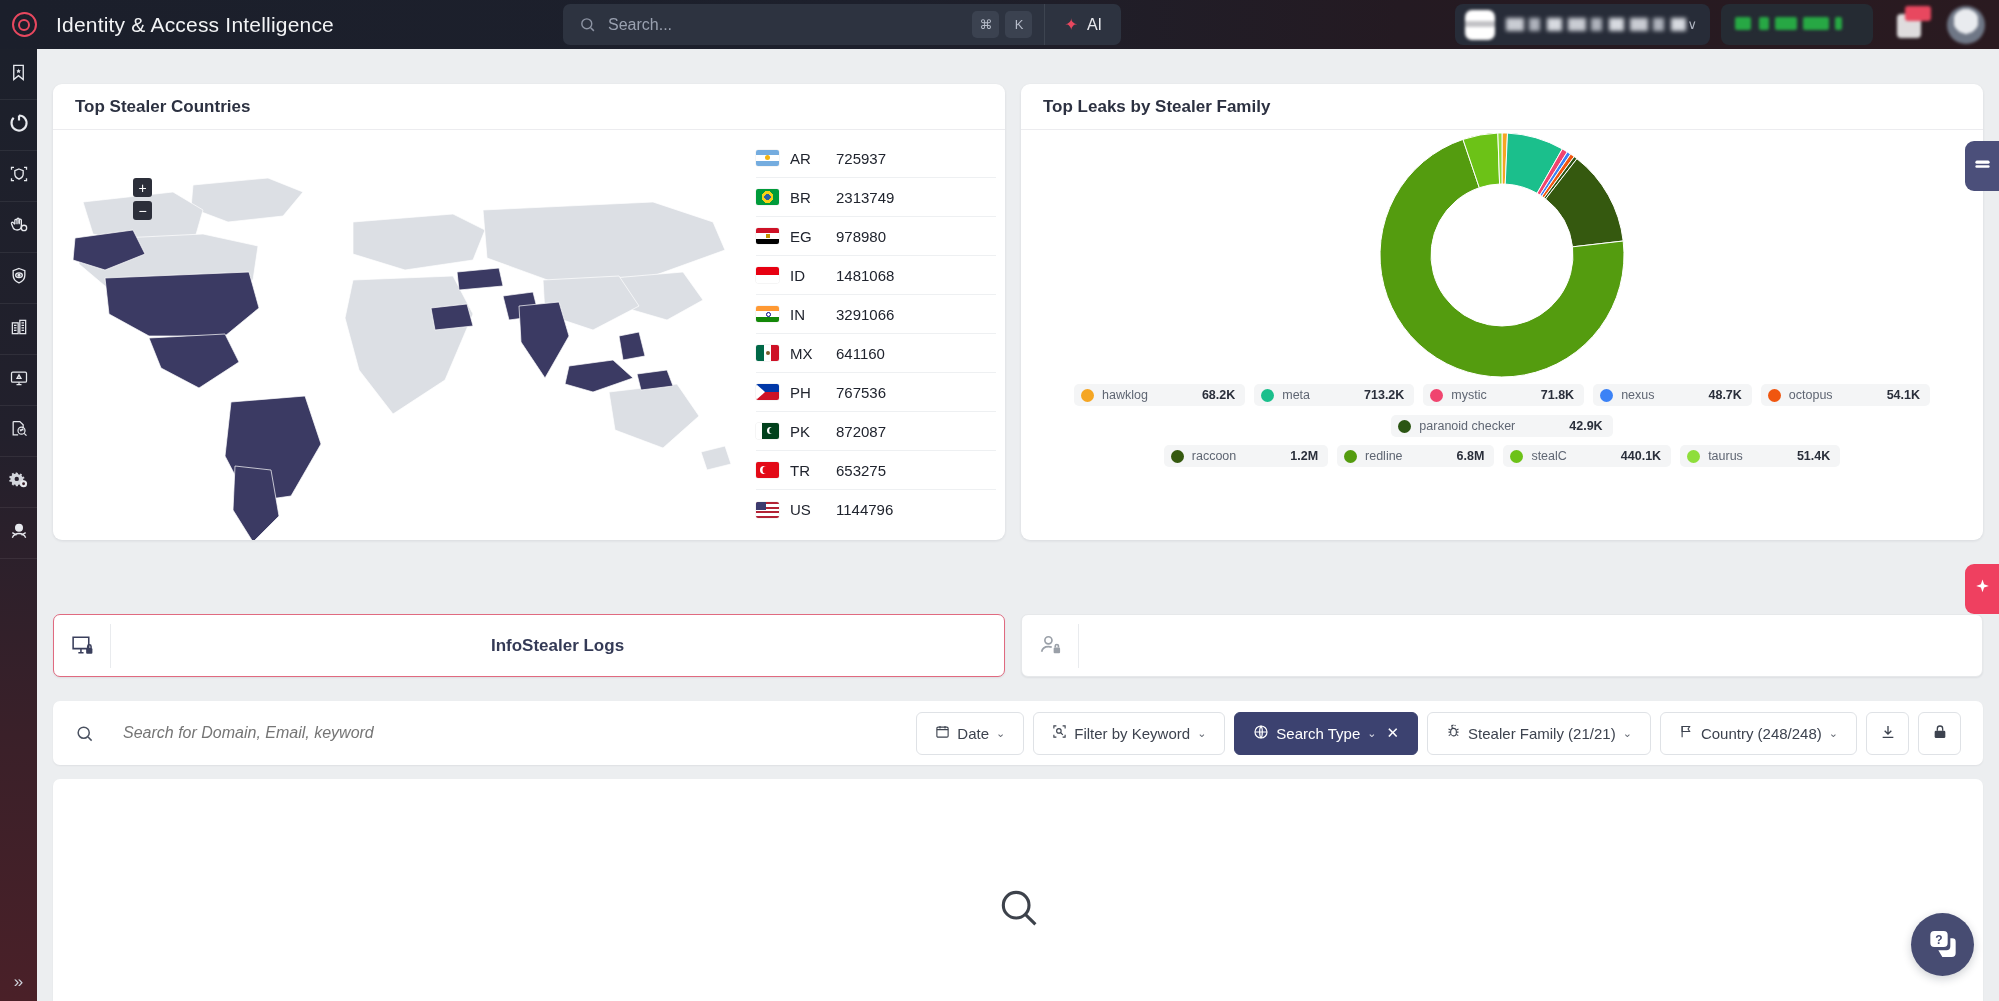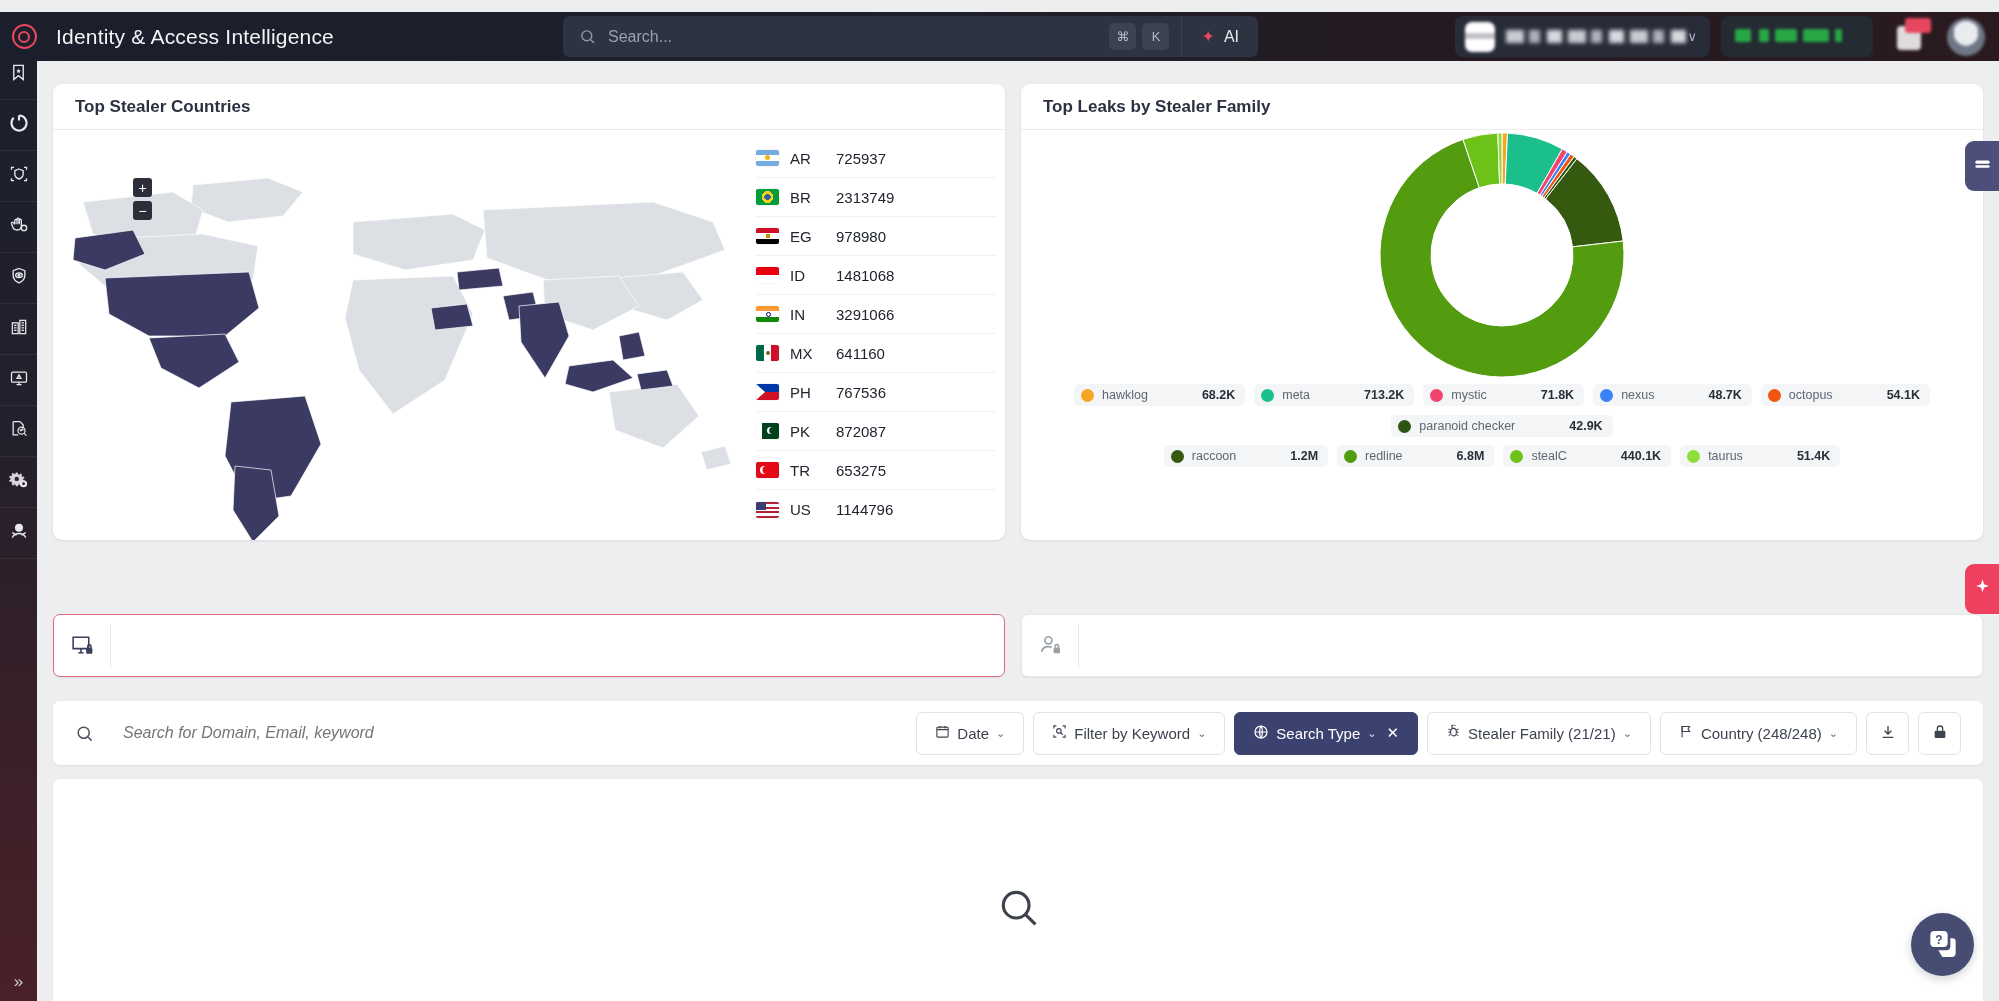"Identity & Access Intelligence" .topbar { top: 12px -> 0 }
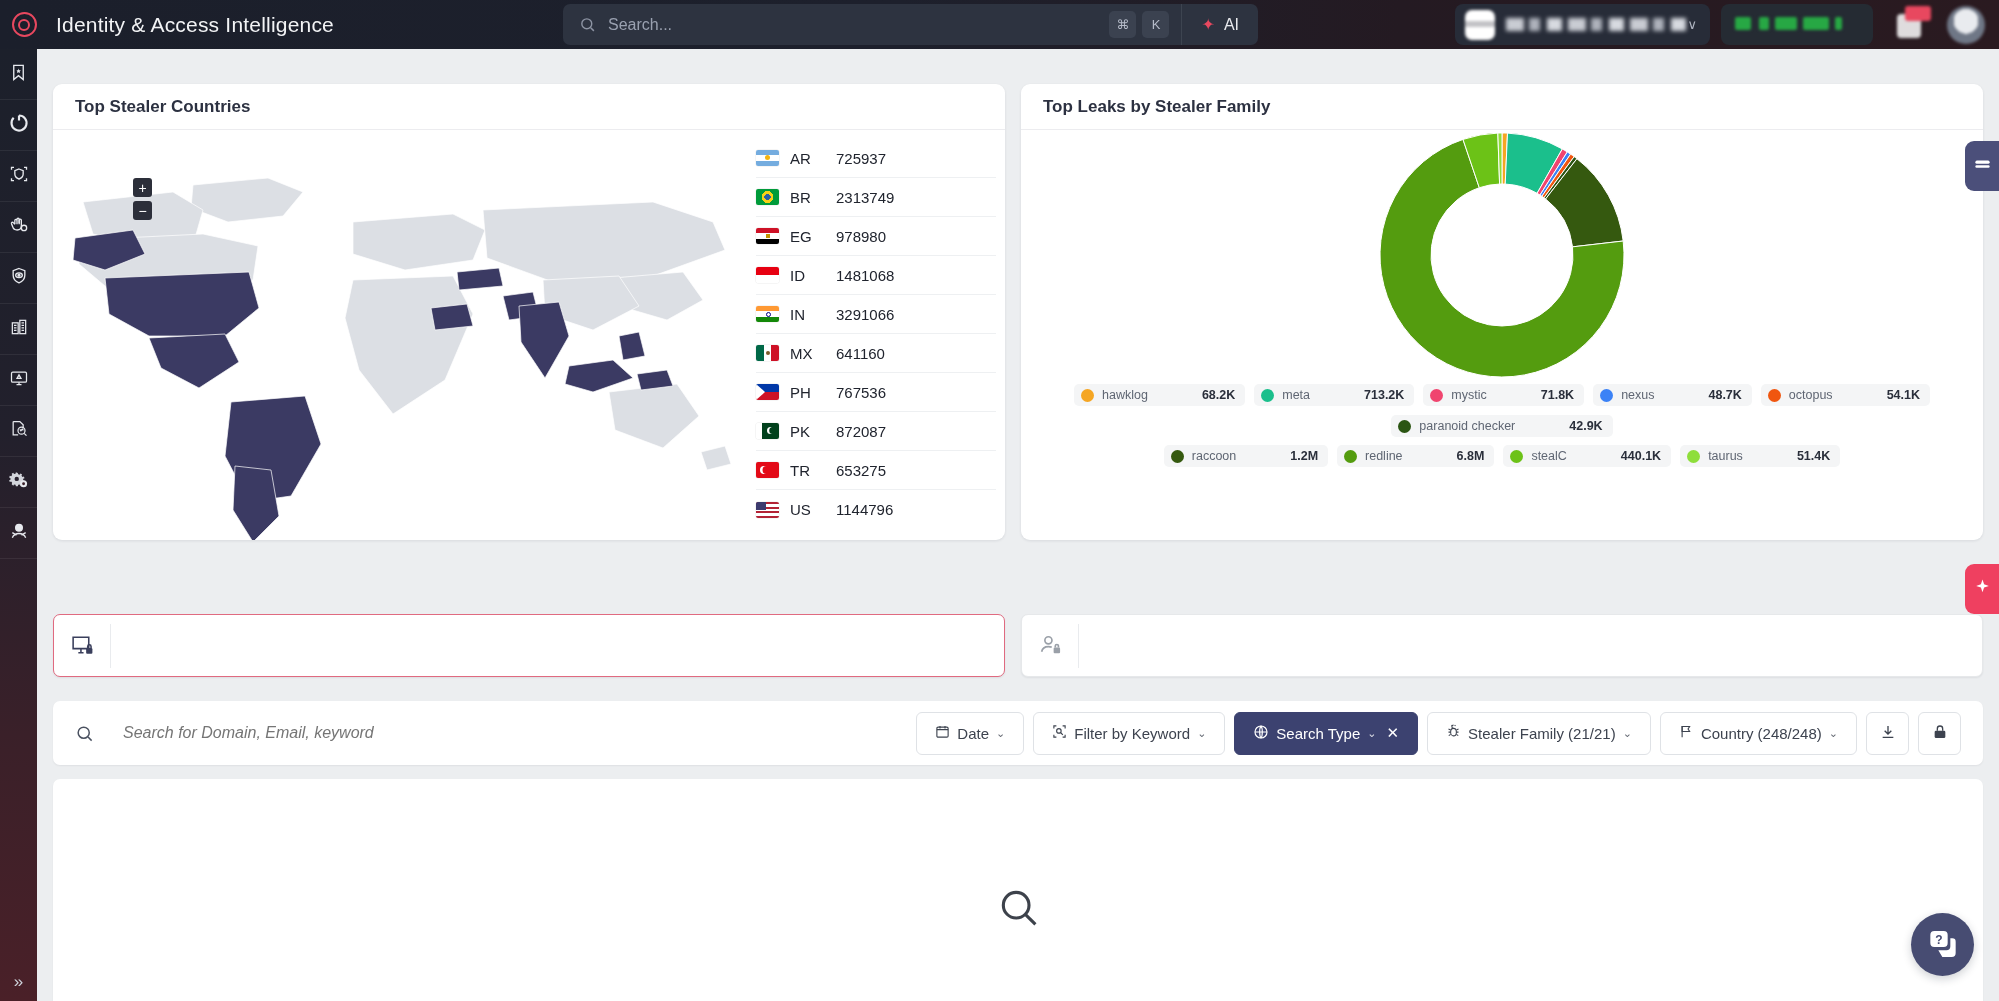"Search..." .search-wrap { width: 695px -> 558px }
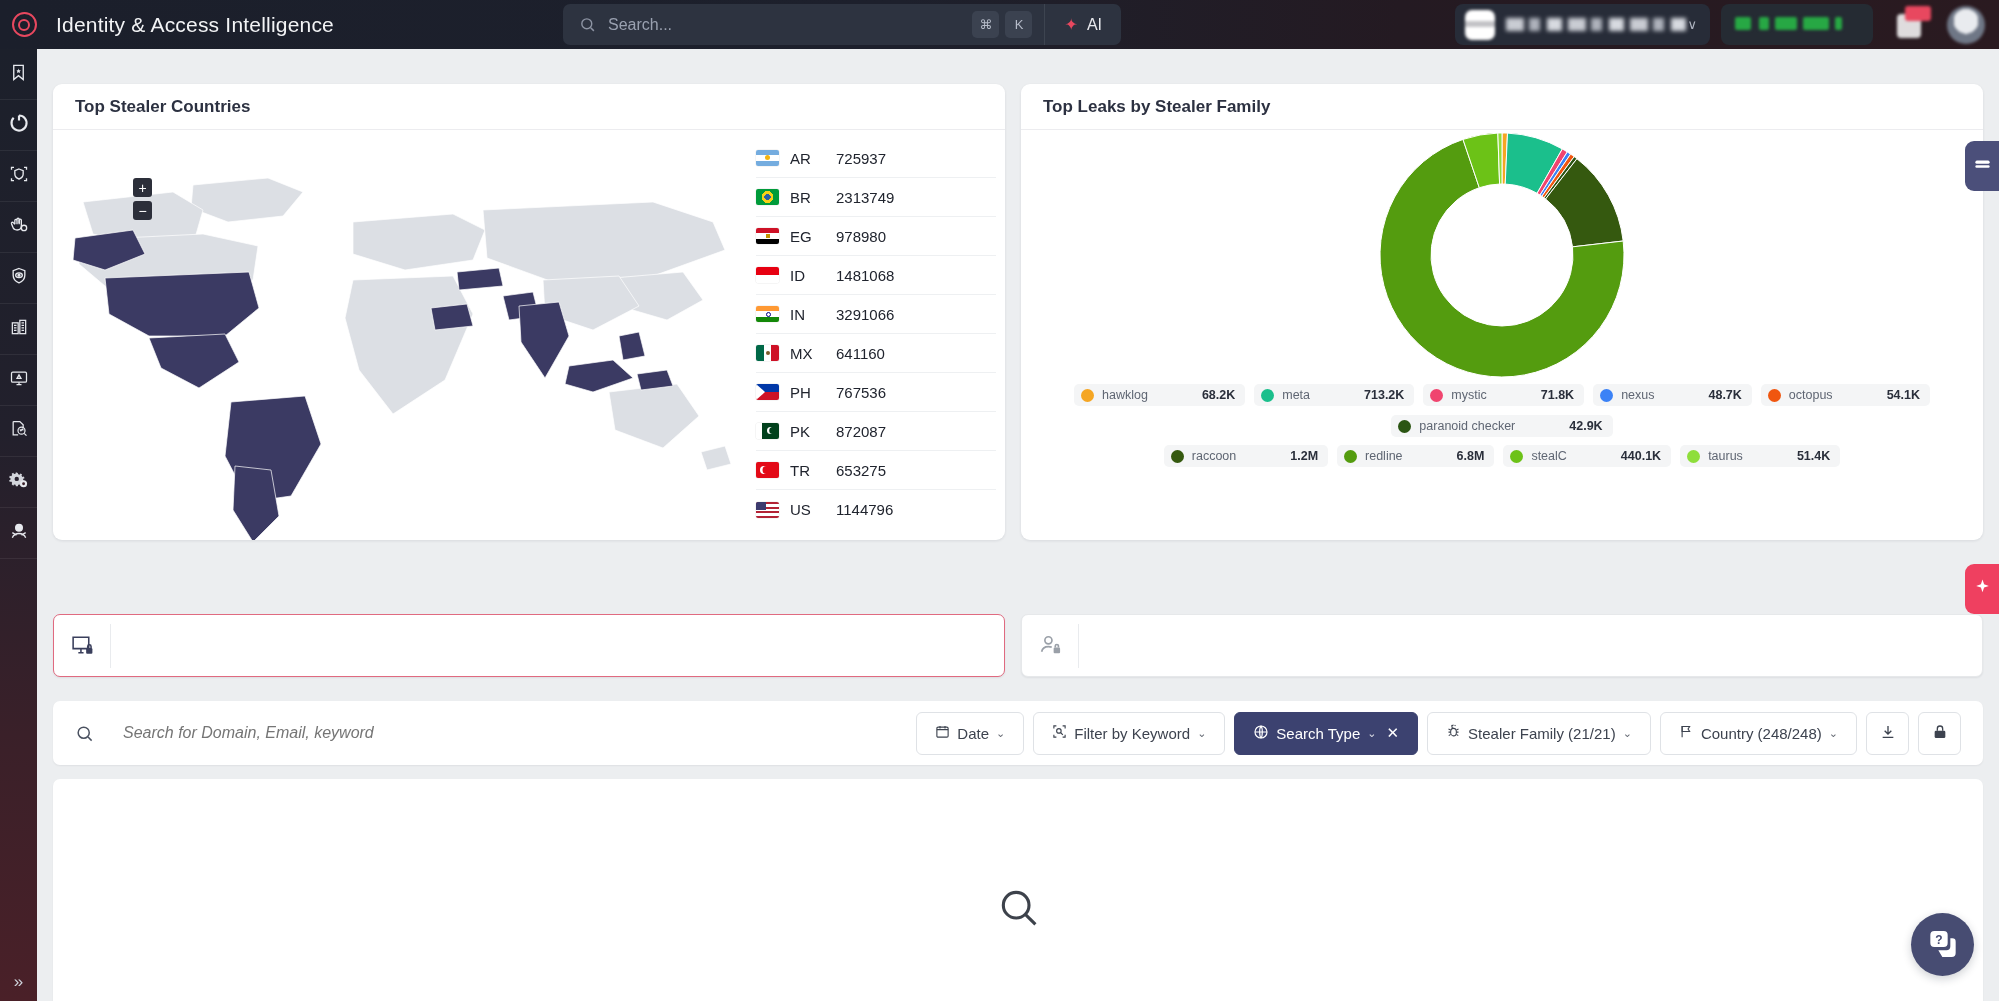"InfoStealer Logs" span.tab-label { html: none -> <span>InfoStealer Logs</span> }
